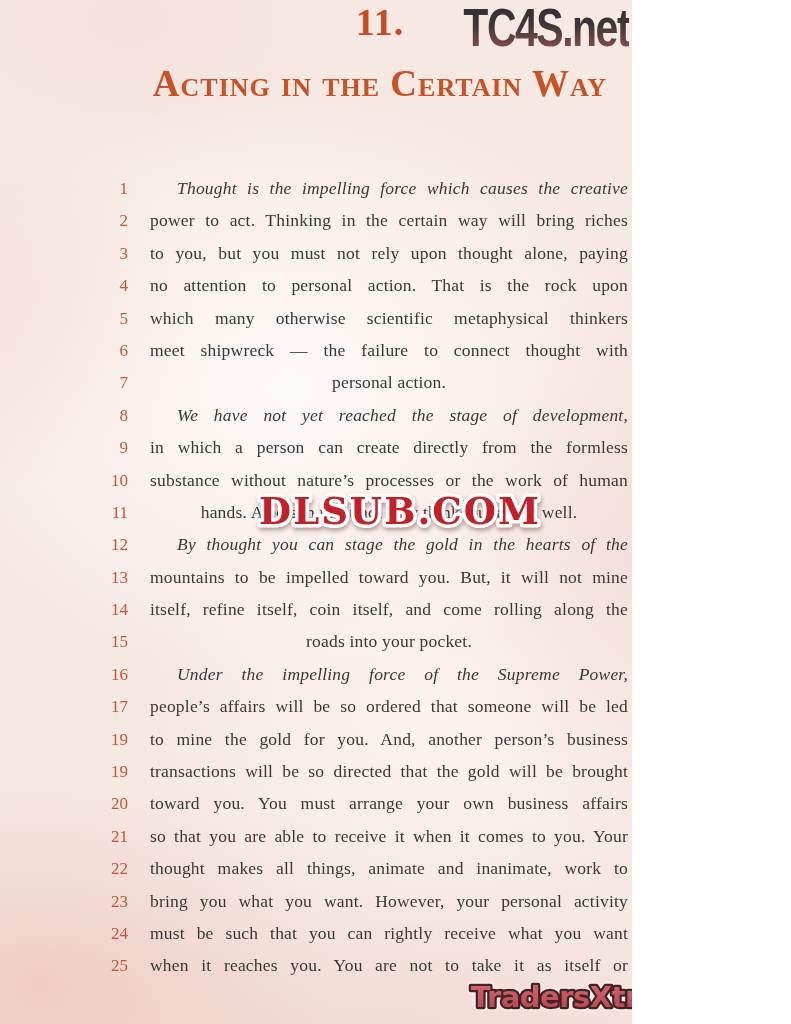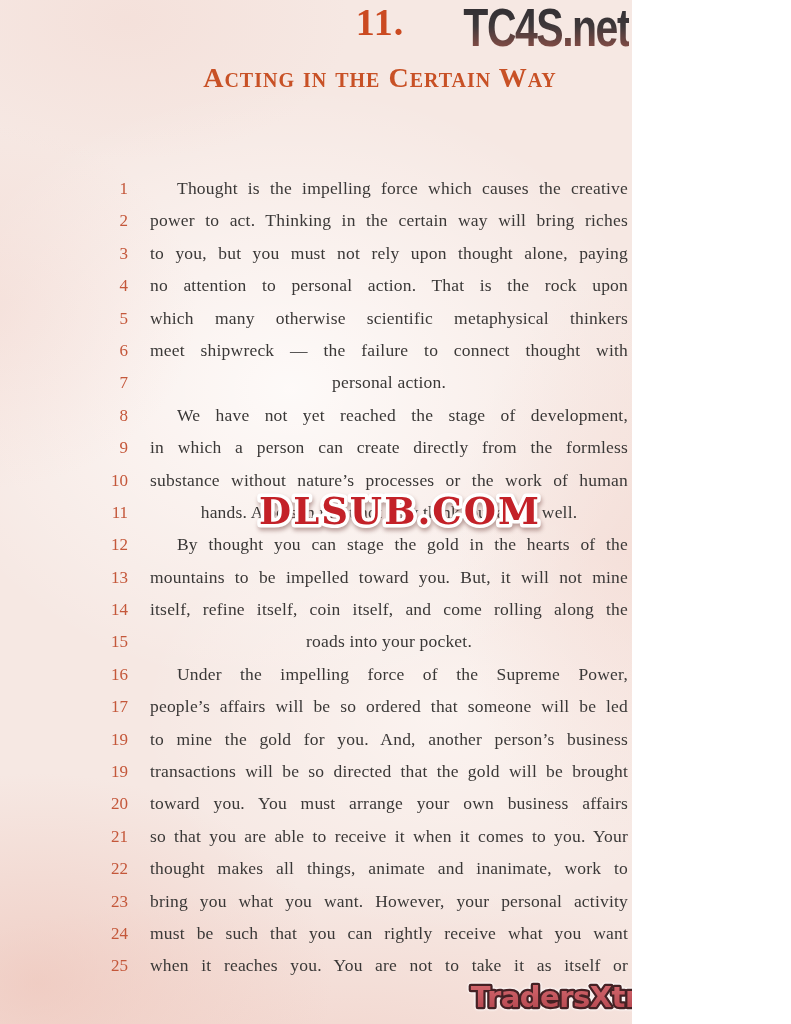"Acting in the Certain Way" .chapter-title { font-size: 28px -> 37px }
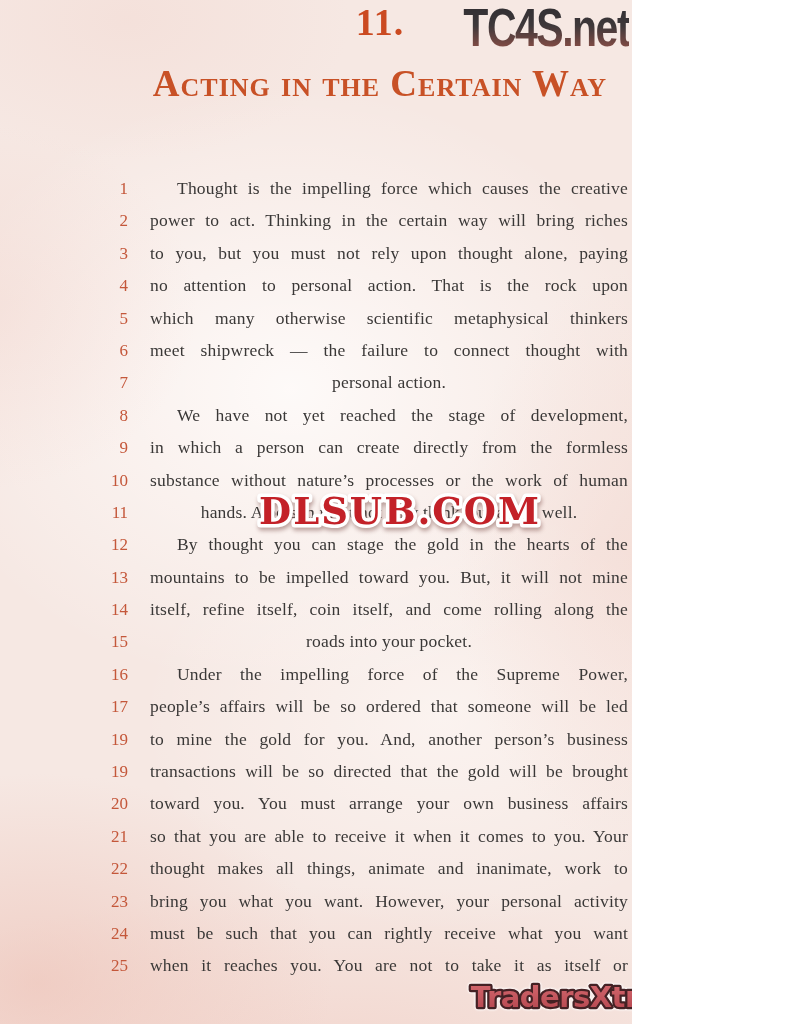"Thought is the impelling force" .ltext.ind { font-style: none -> italic }
